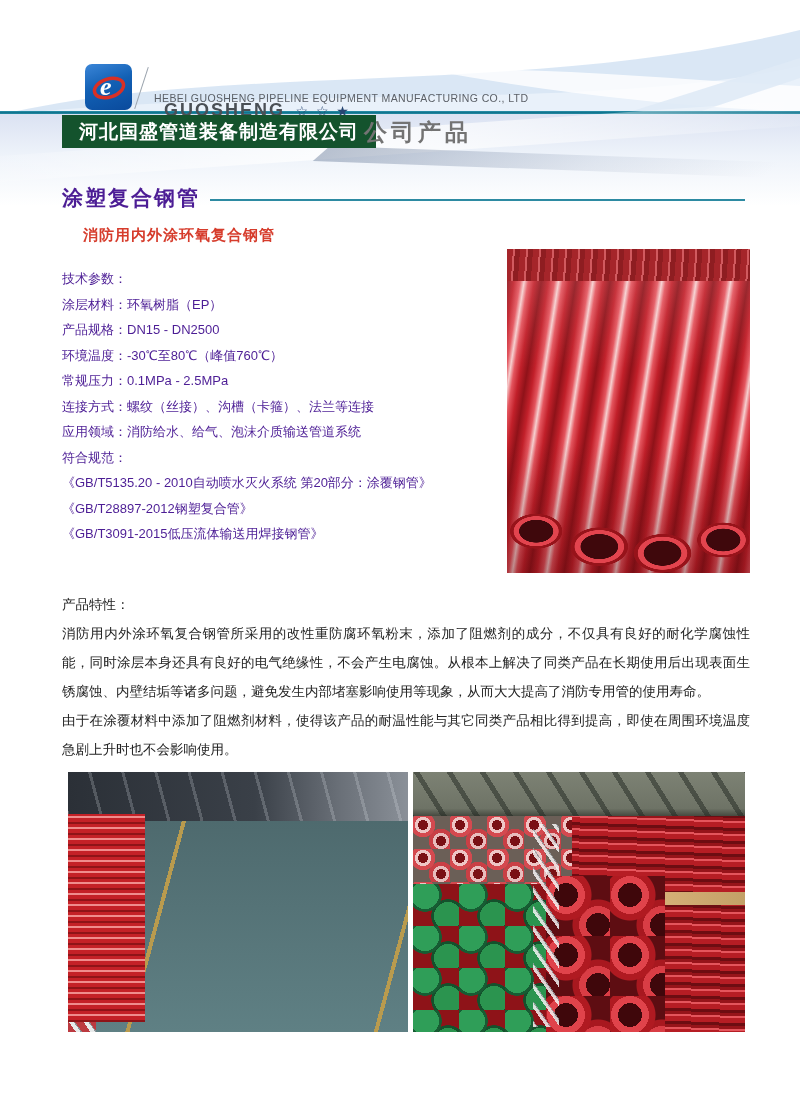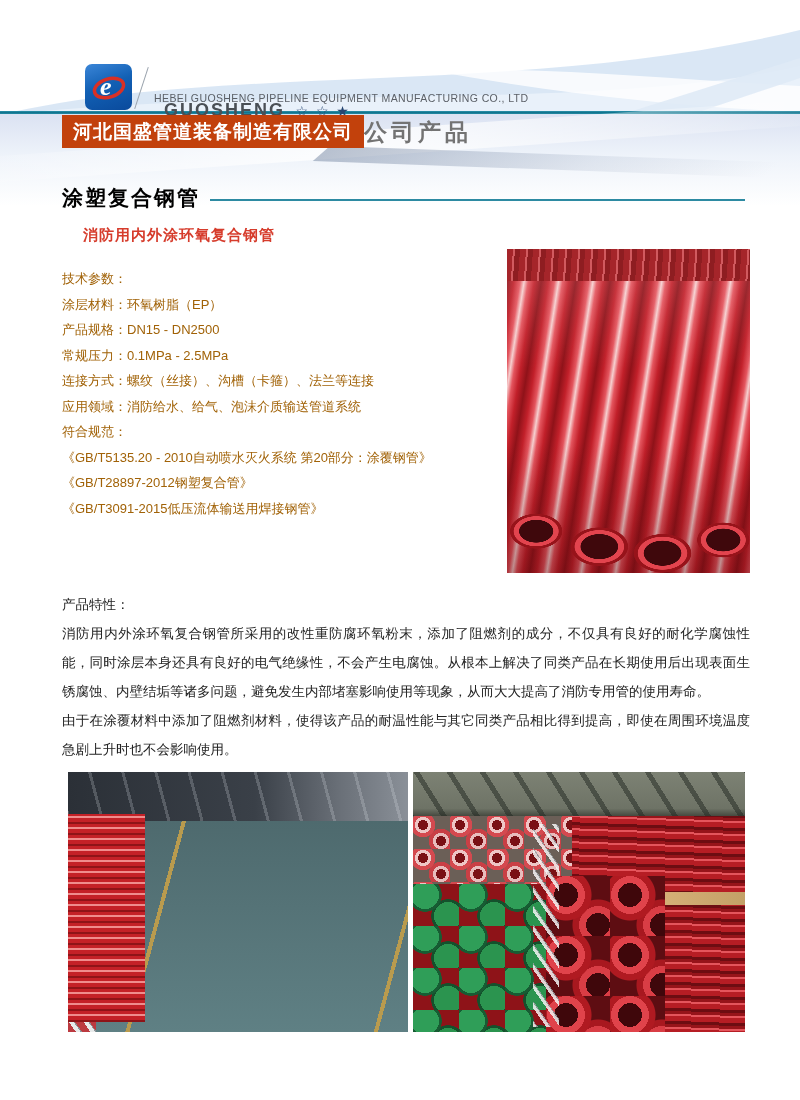"河北国盛管道装备制造有限公司" .company-cn-bar { background: #c2410c -> #14532d; padding: 0 11px -> 0 17px }
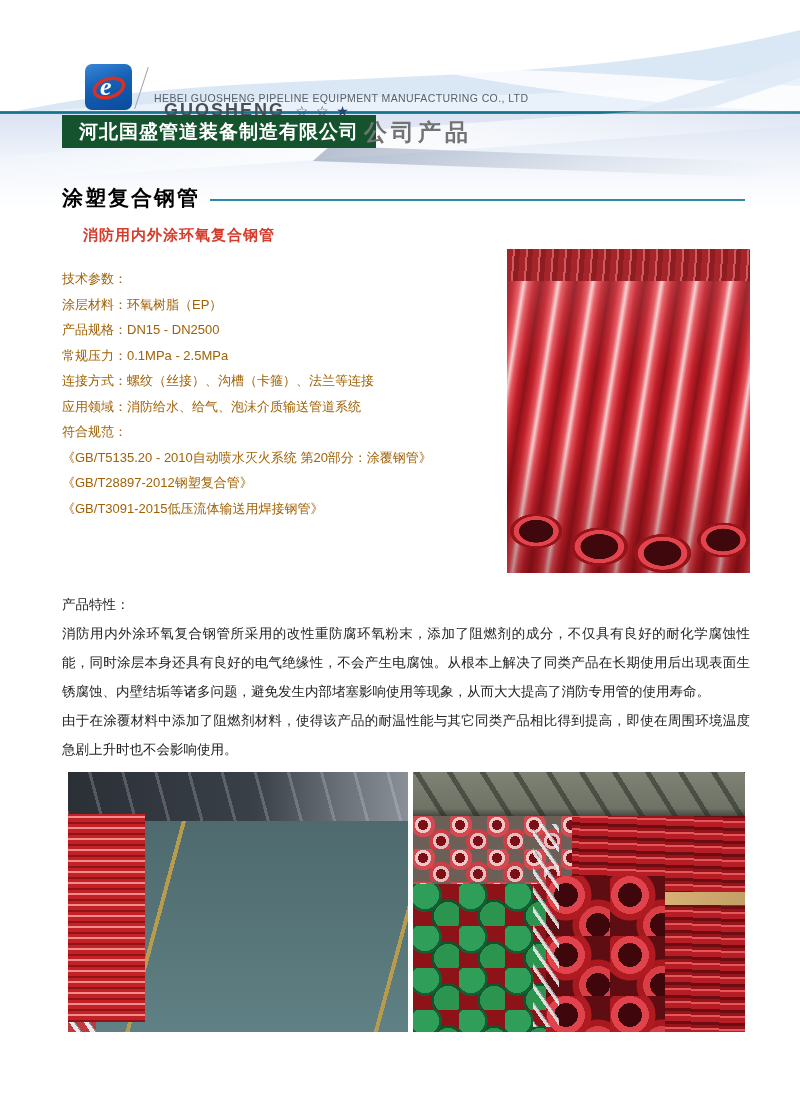"涂塑复合钢管" .section-title { color: #000000 -> #4c1d95 }
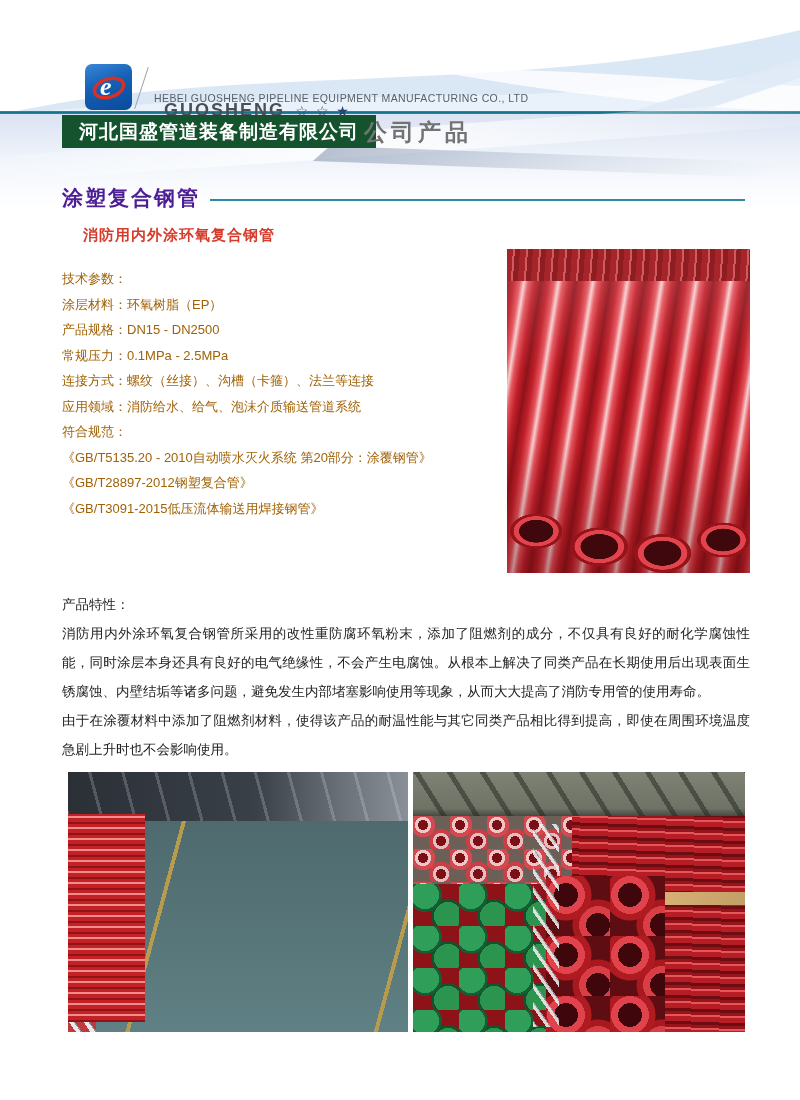"技术参数：" .spec-line { color: #a16207 -> #4c1d95 }
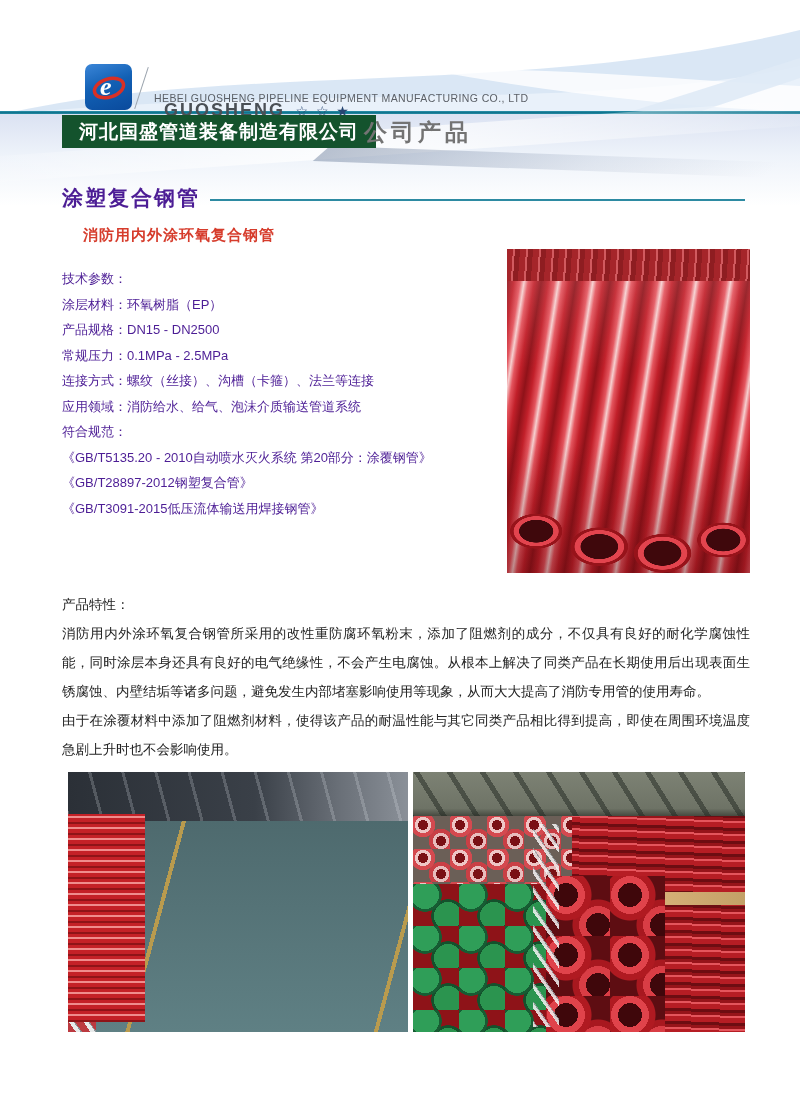"环境温度：-30℃至80℃（峰值760℃）" div.spec-line { html: none -> <div>环境温度：-30℃至80℃（峰值760℃）</div> }
